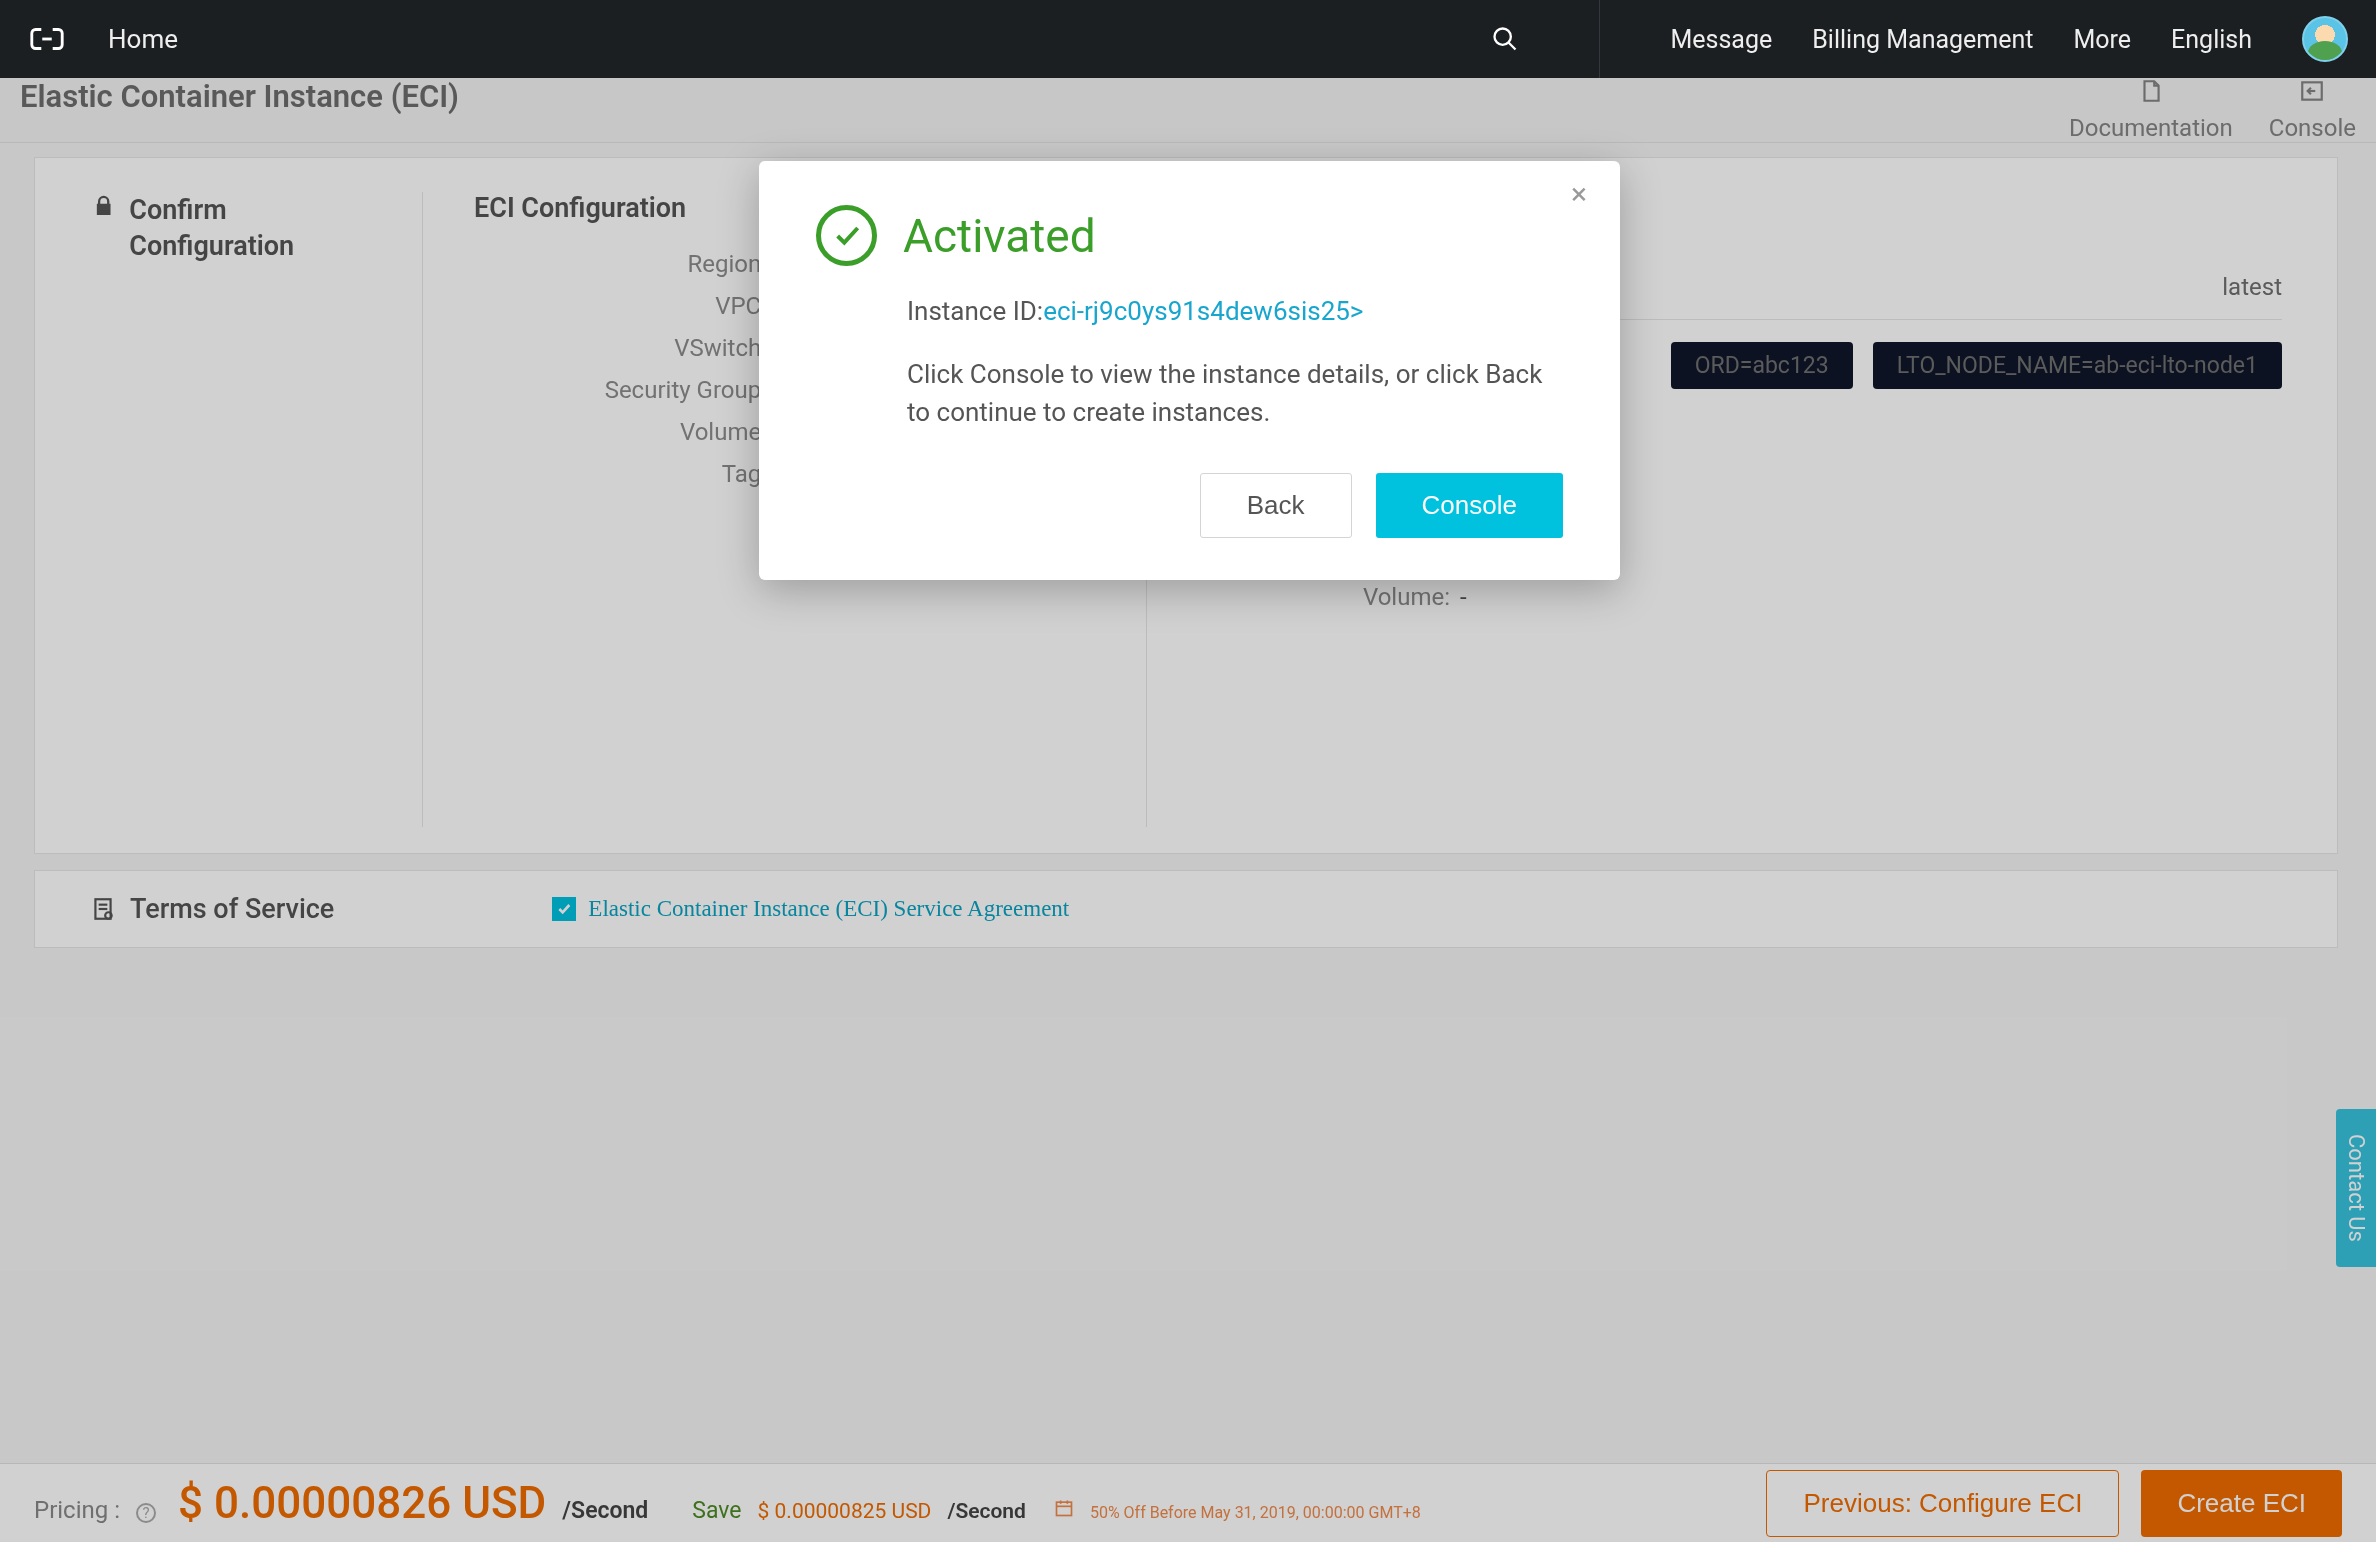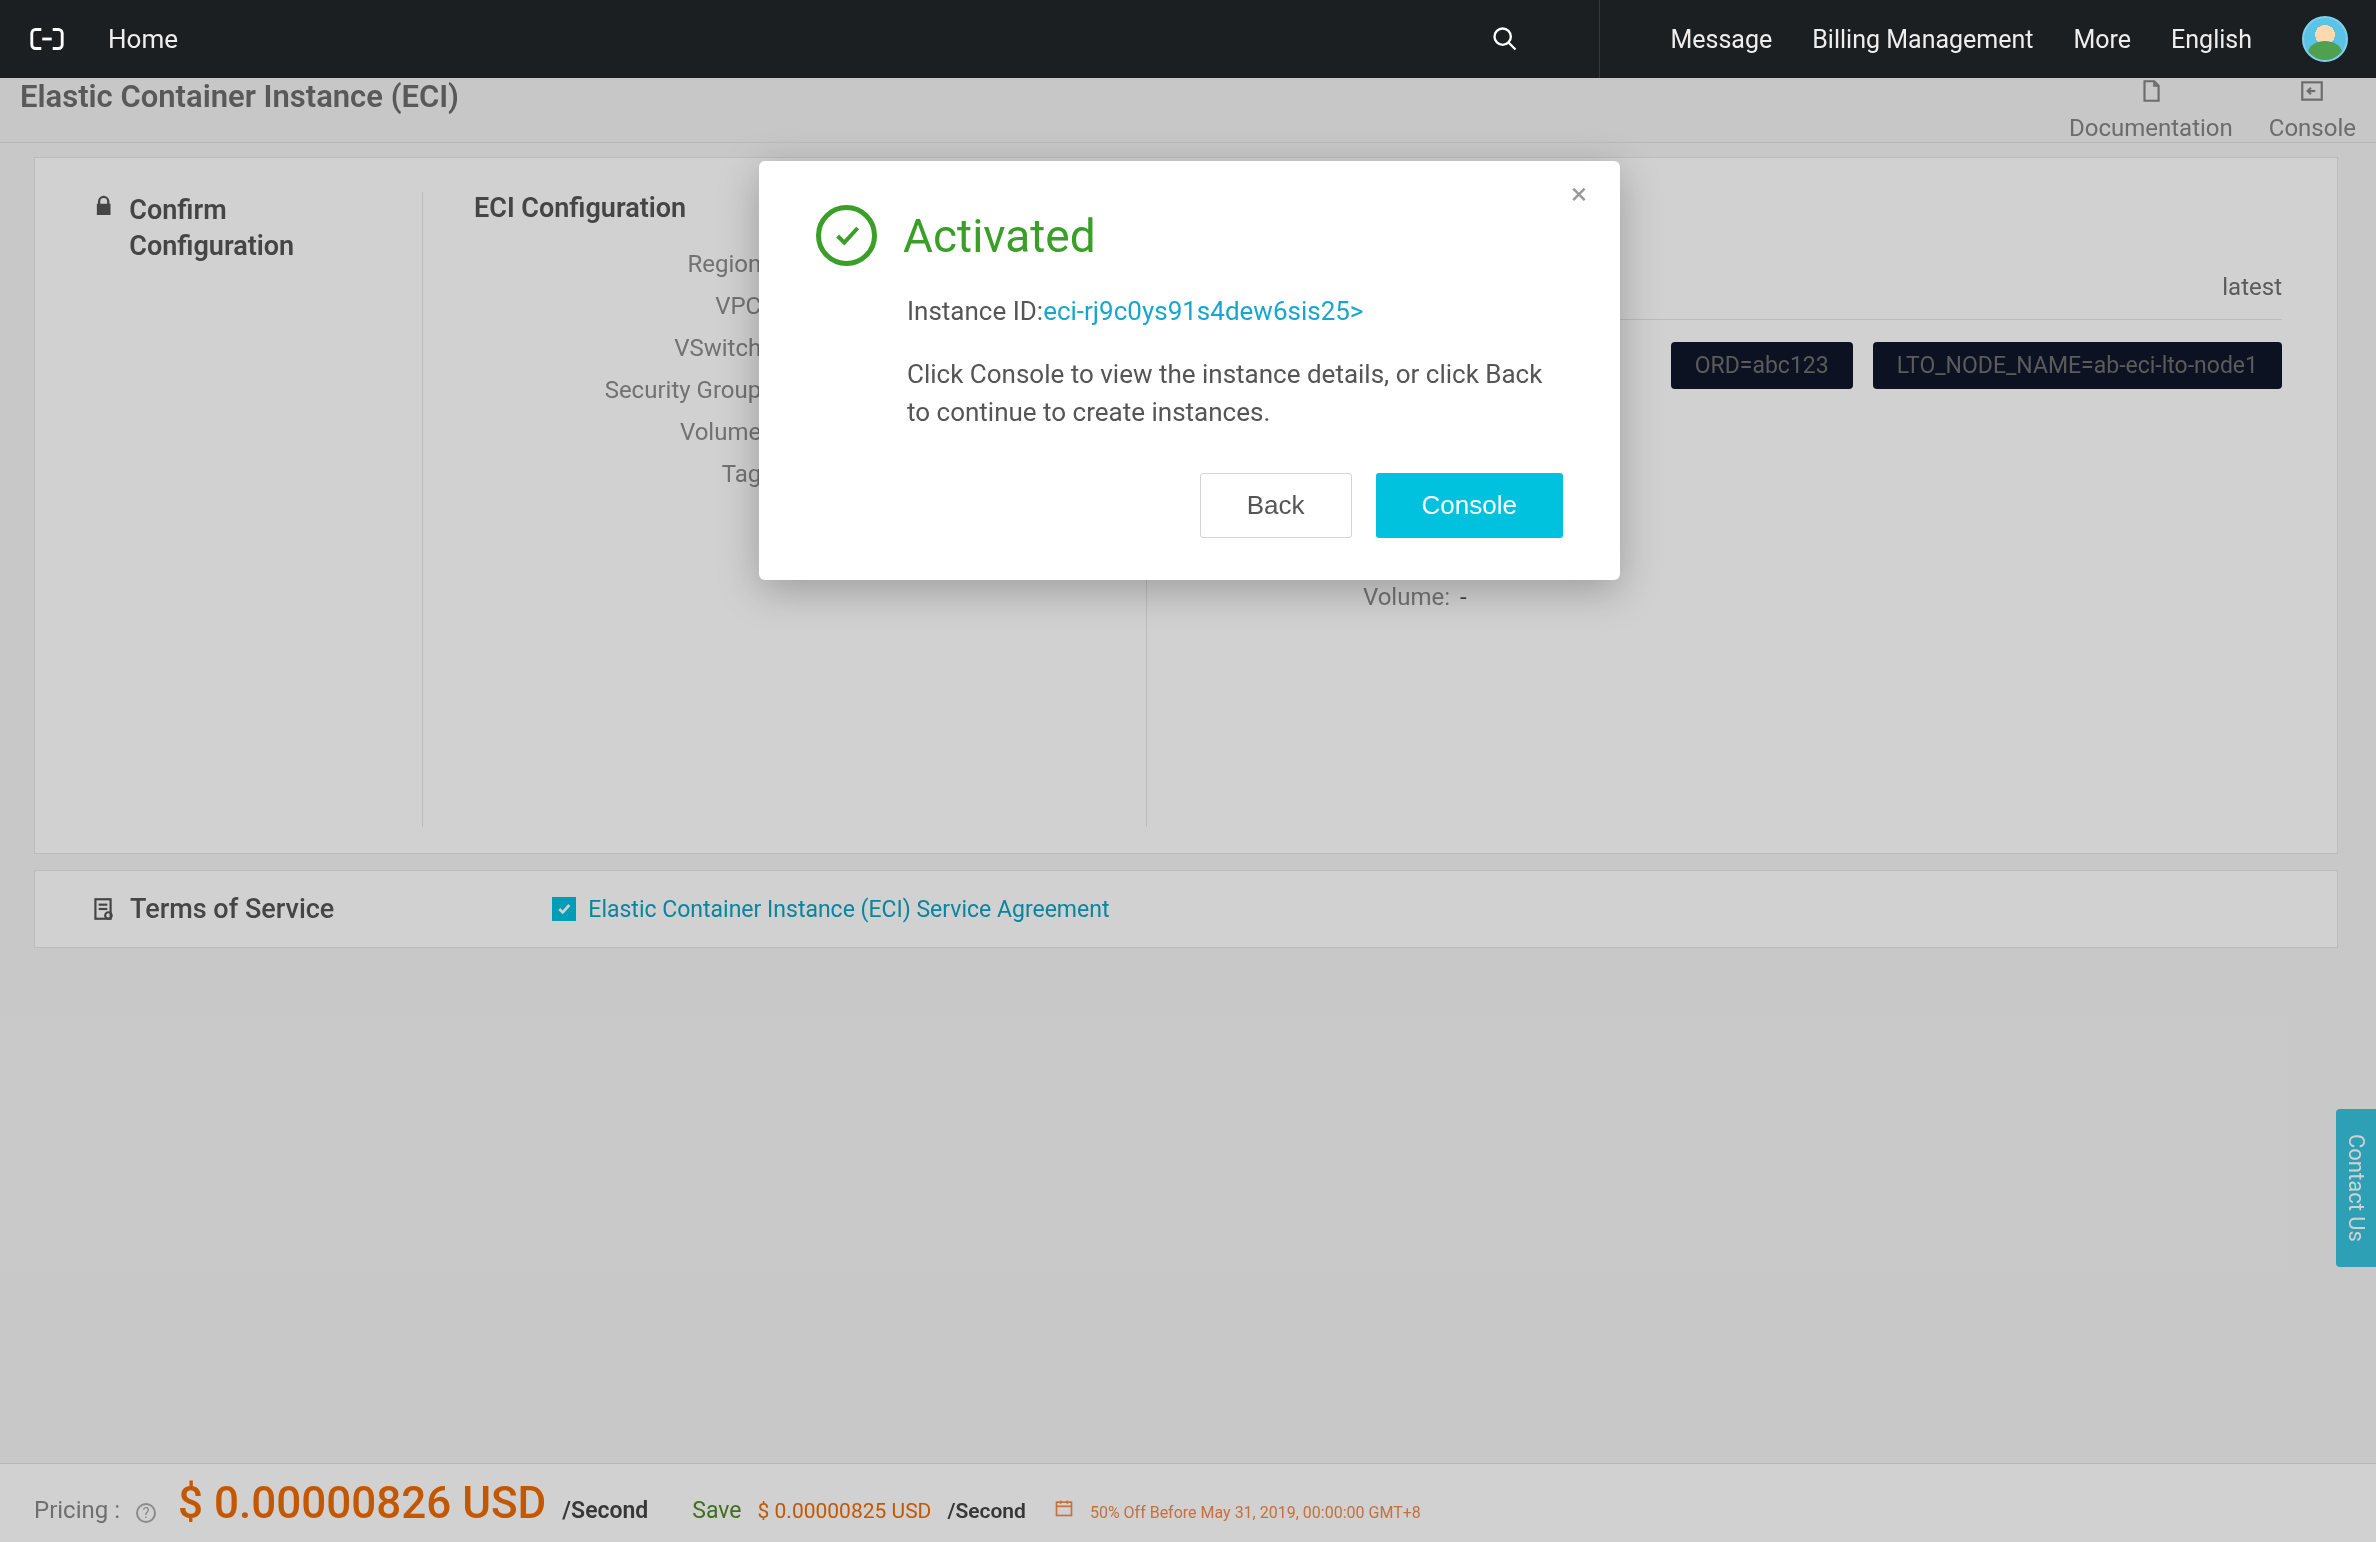"Elastic Container Instance (ECI) Service" .tos-check-wrap { font-family: none -> Liberation Serif, serif }
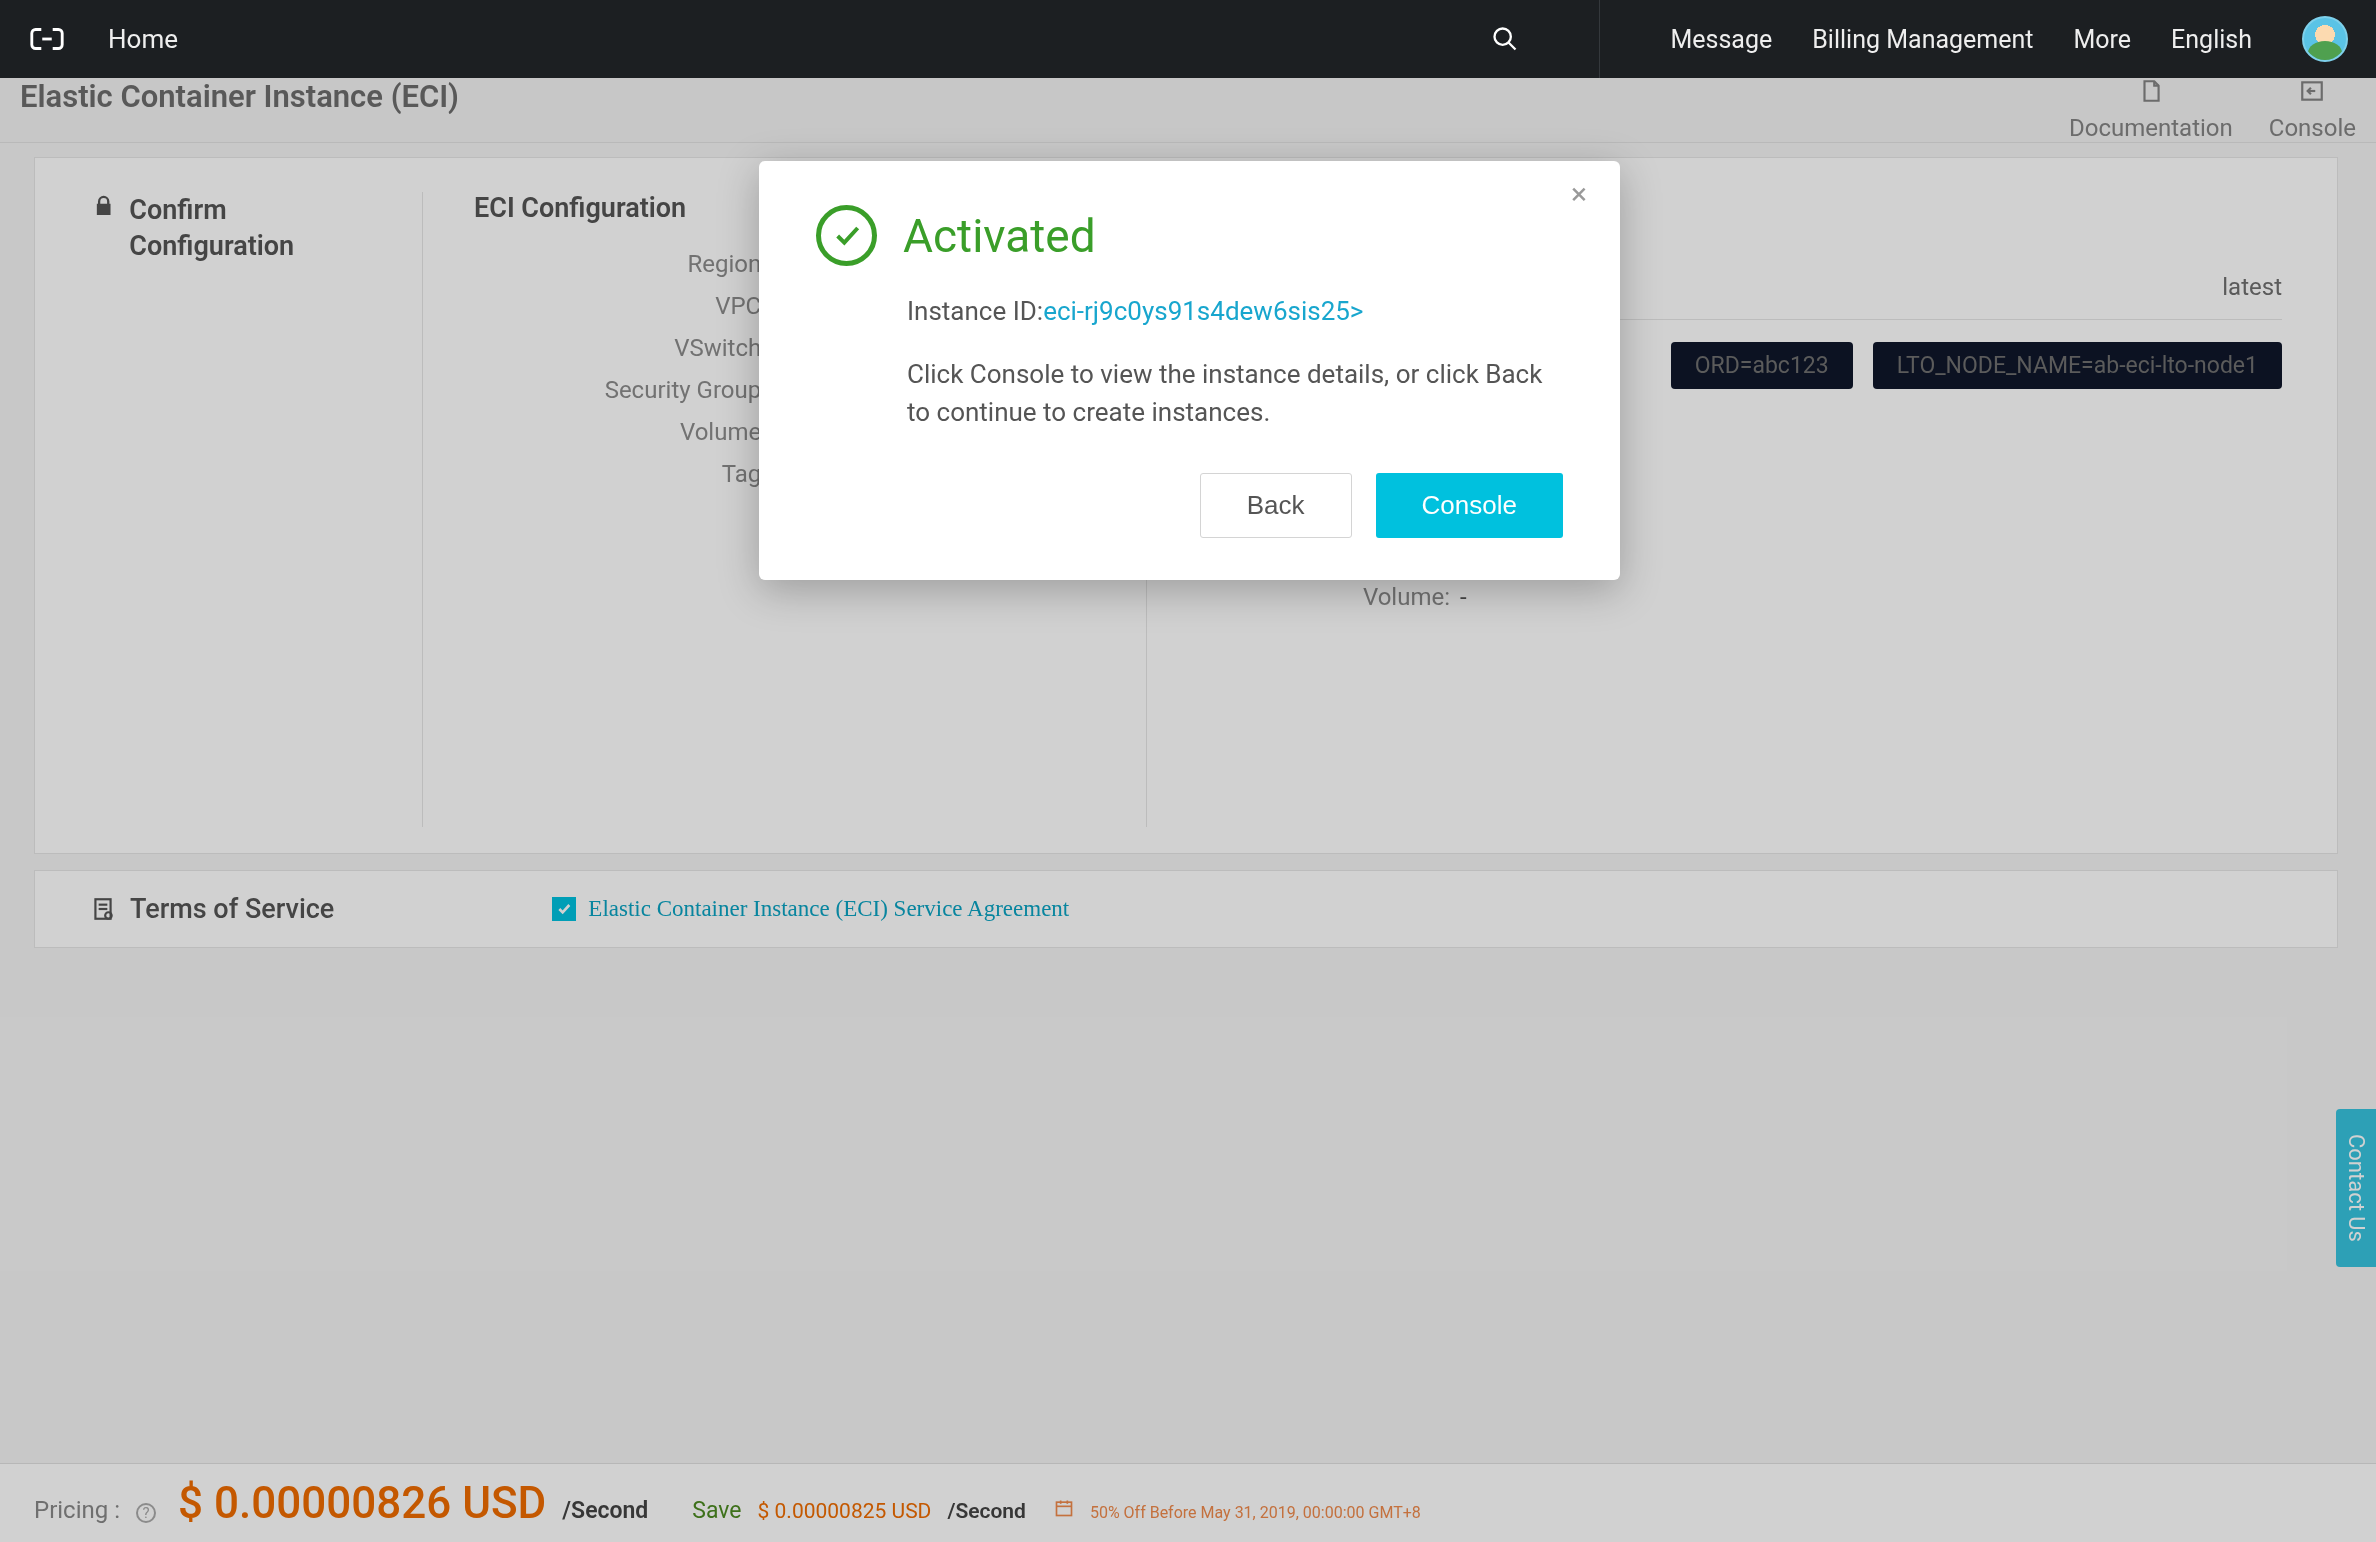"Previous: Configure ECI" div.footer-actions { html: none -> <div> <button>Previous: Configure ECI</button> <button>Create ECI</button> </div> }
